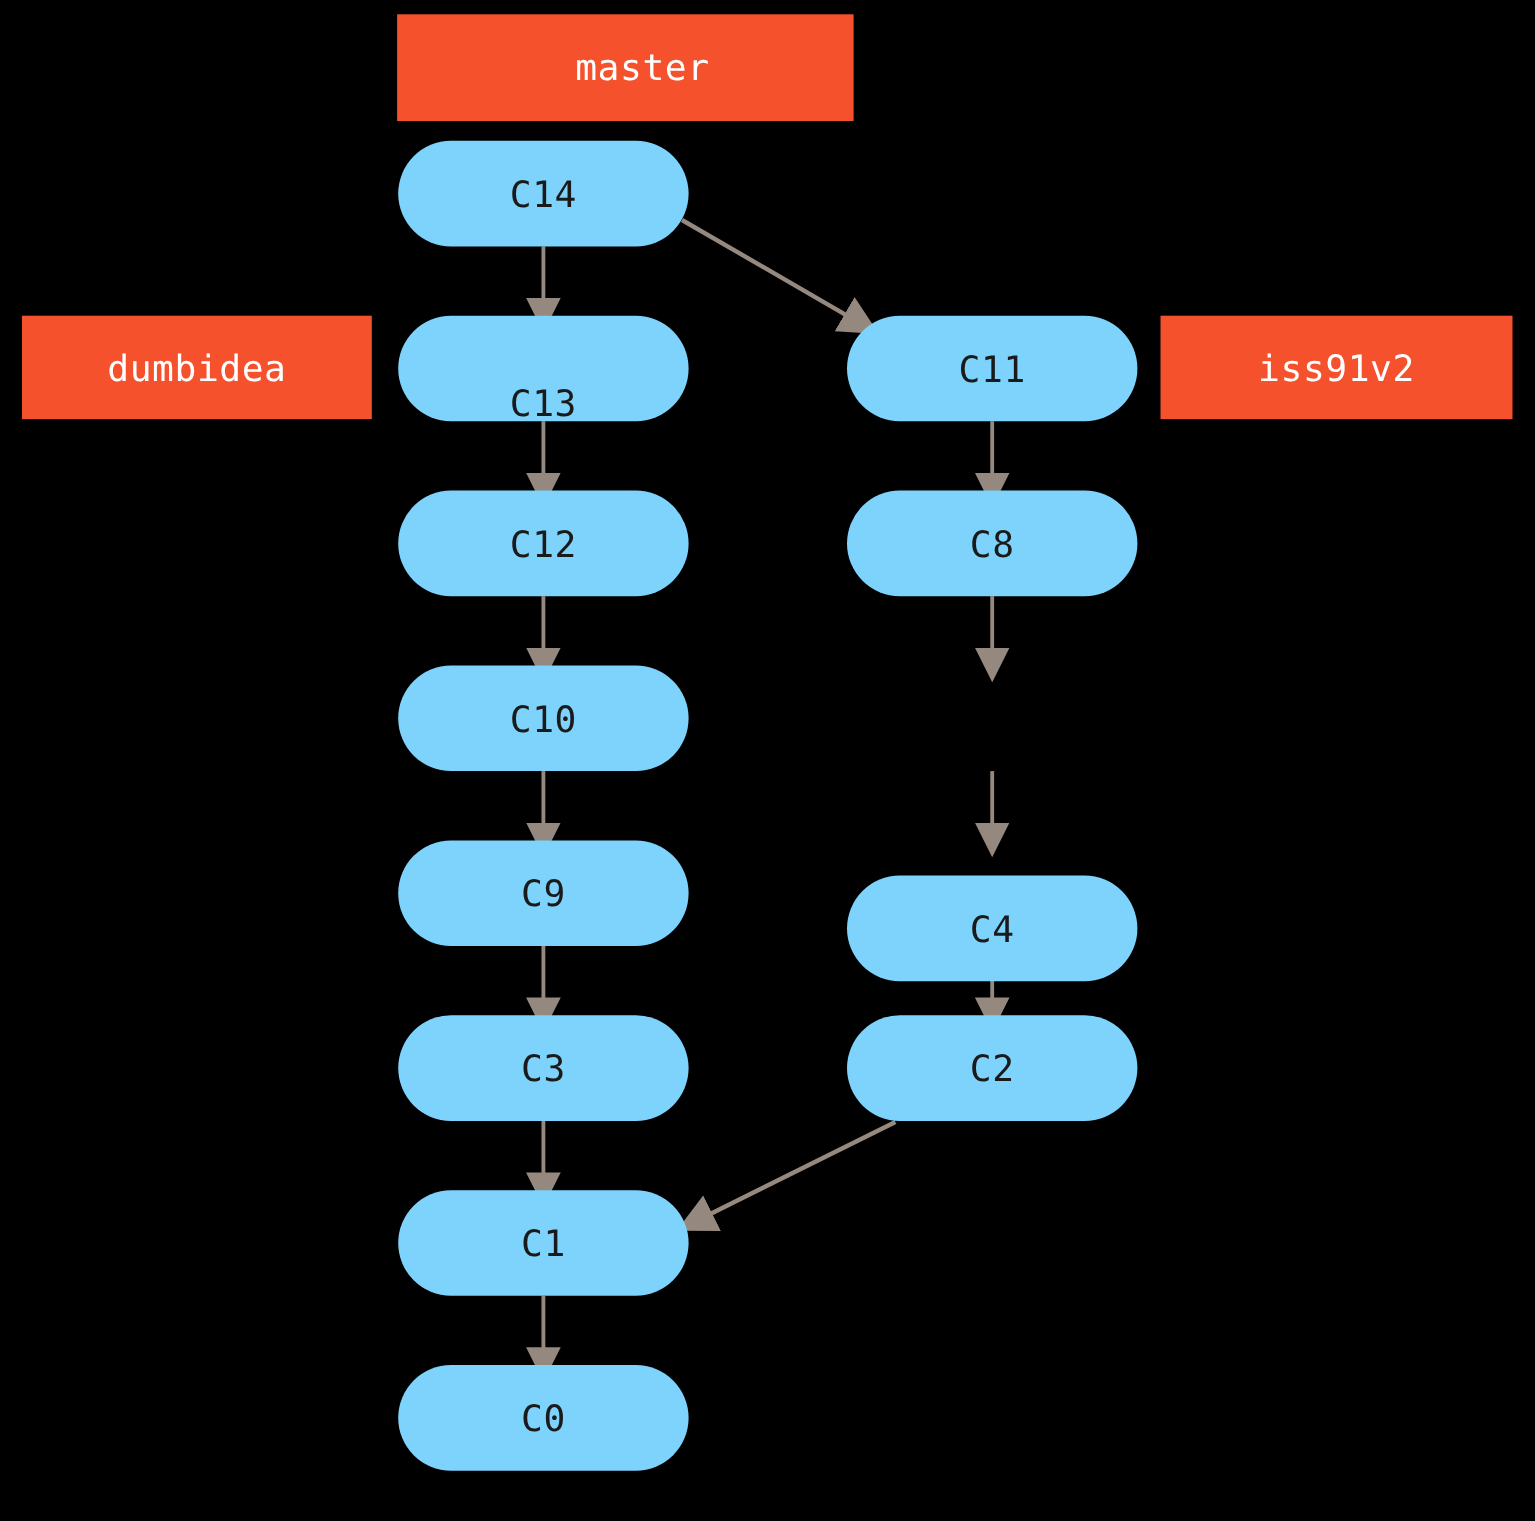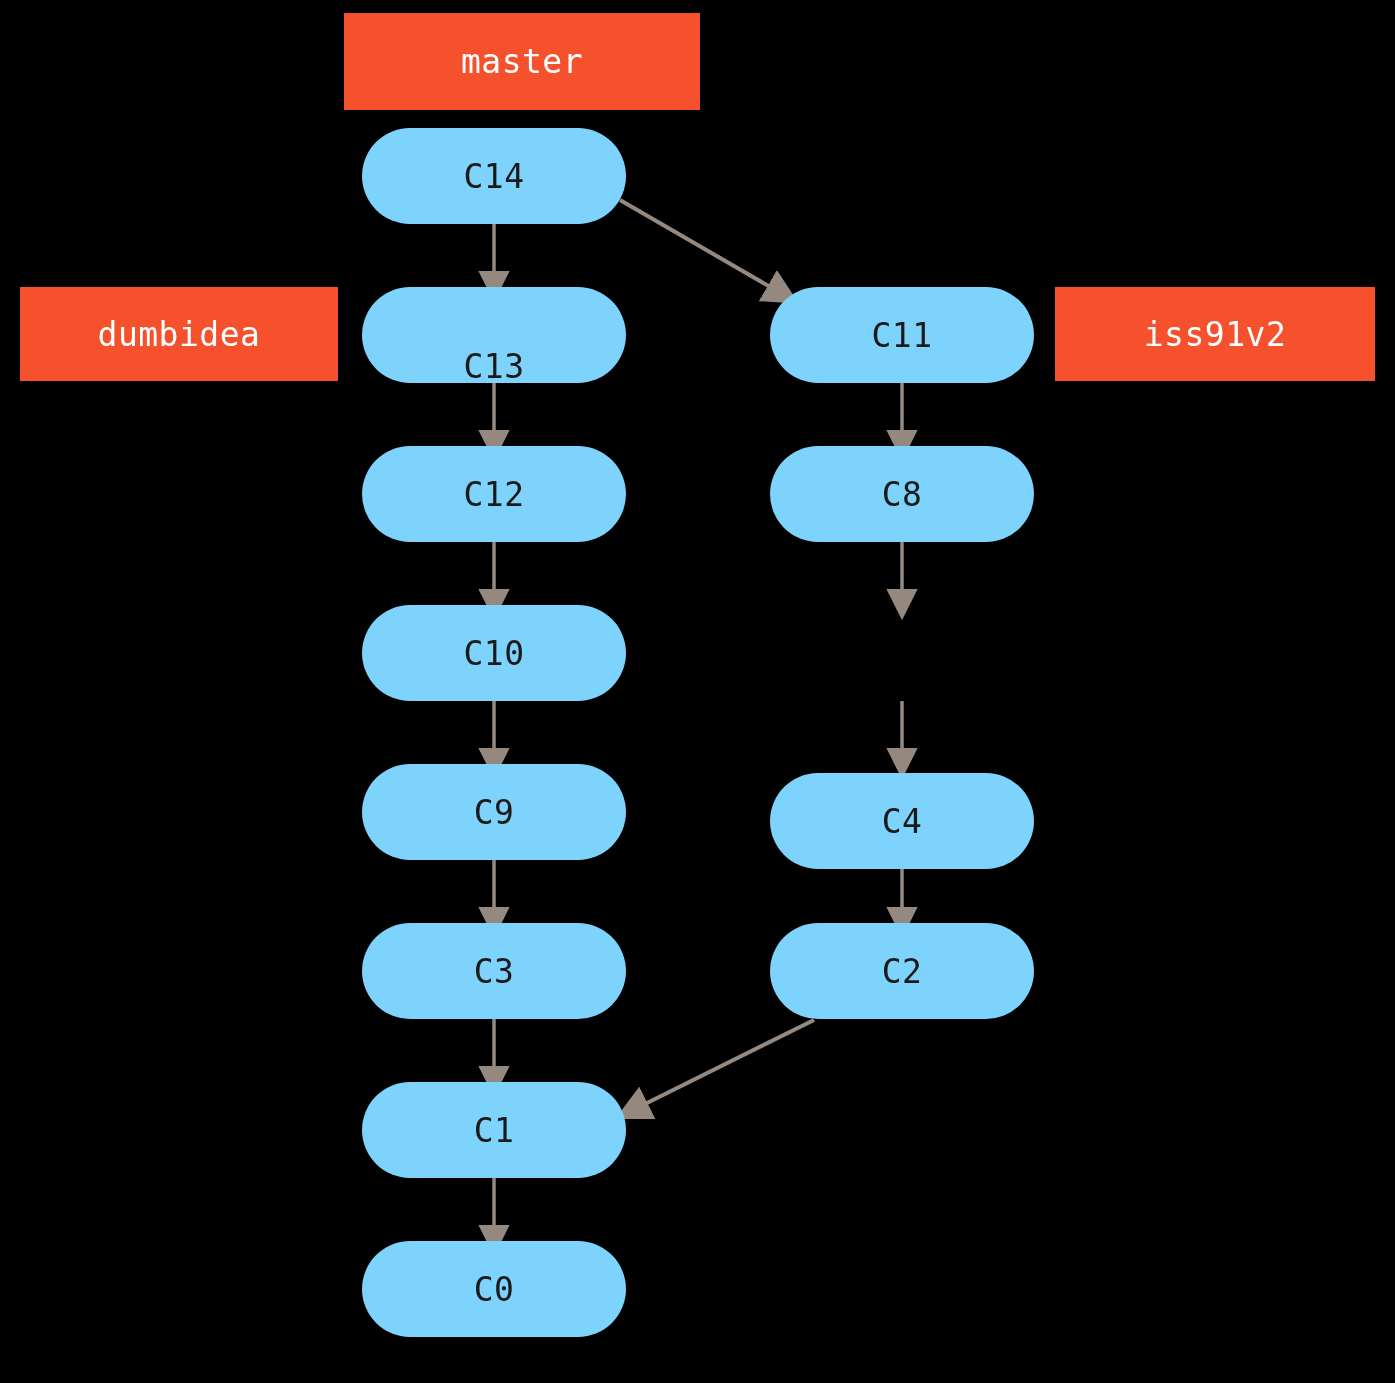"master" div.branch-label { left: 344px -> 361px; padding-left: none -> 31px; width: 356px -> 384px }
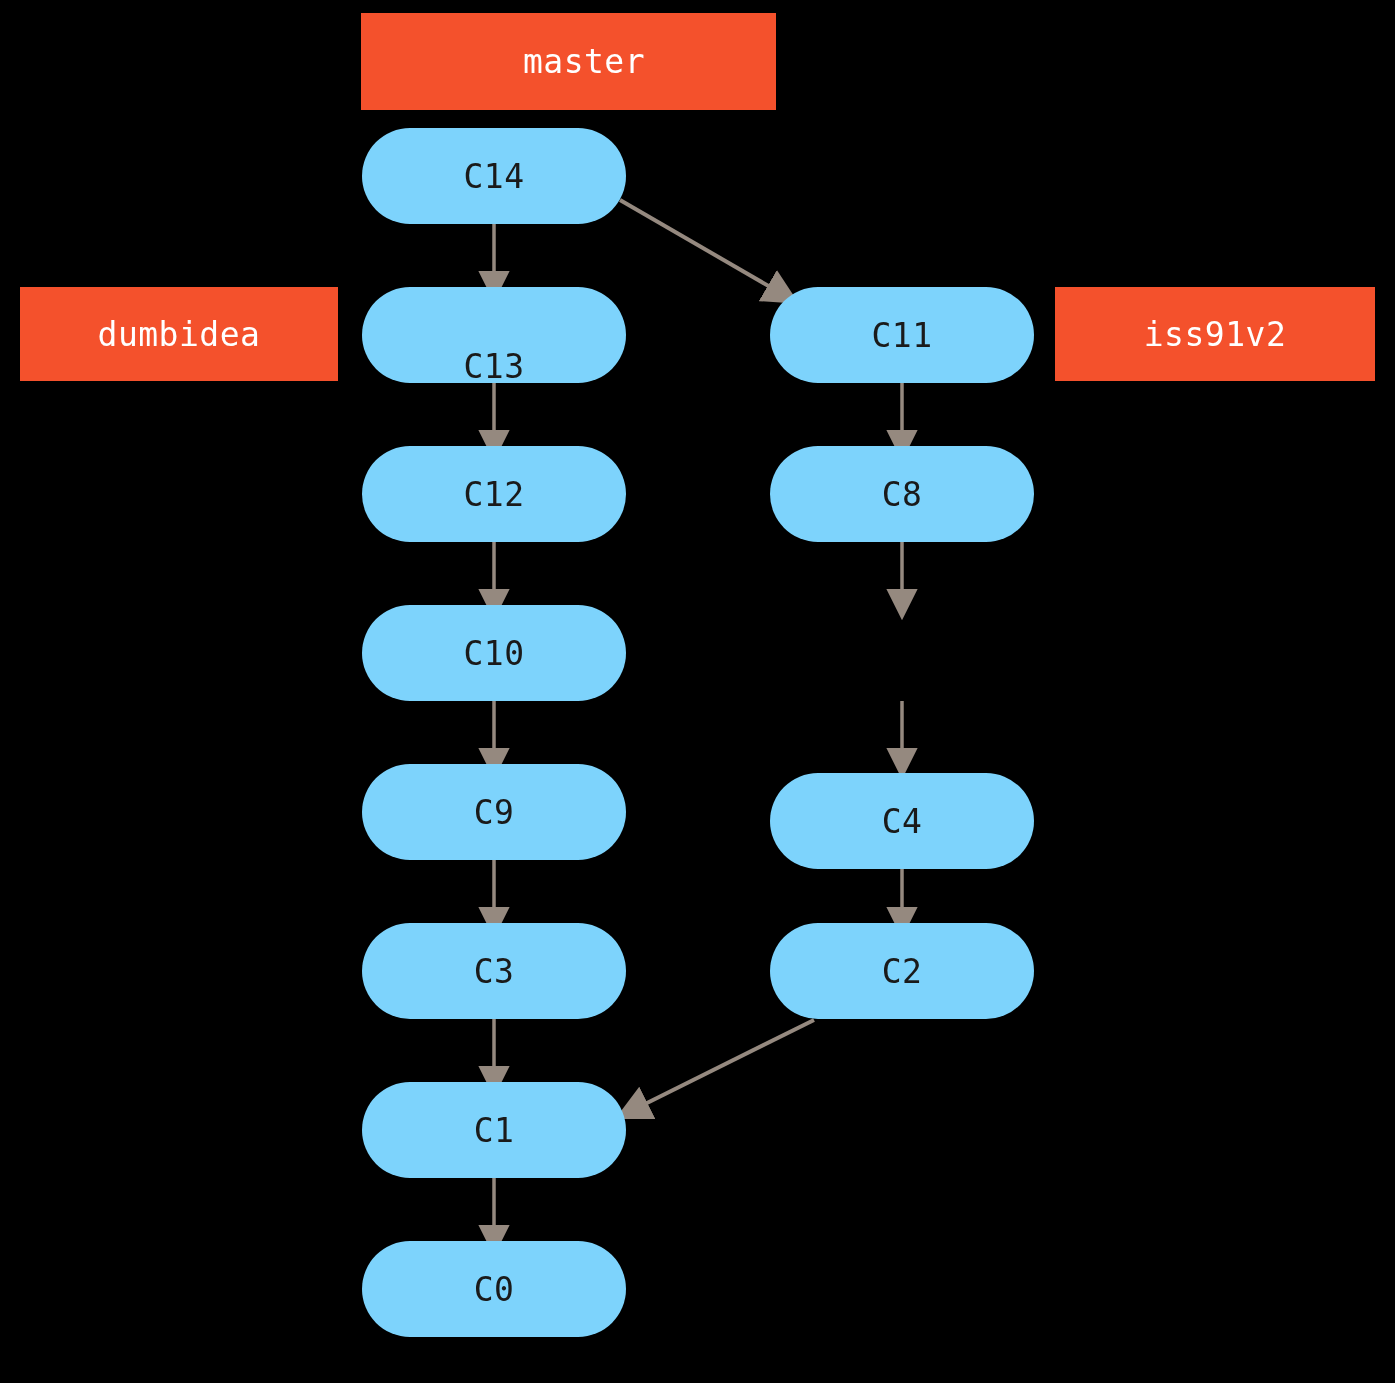"C4" div.commit-node { top: 773px -> 796px }
